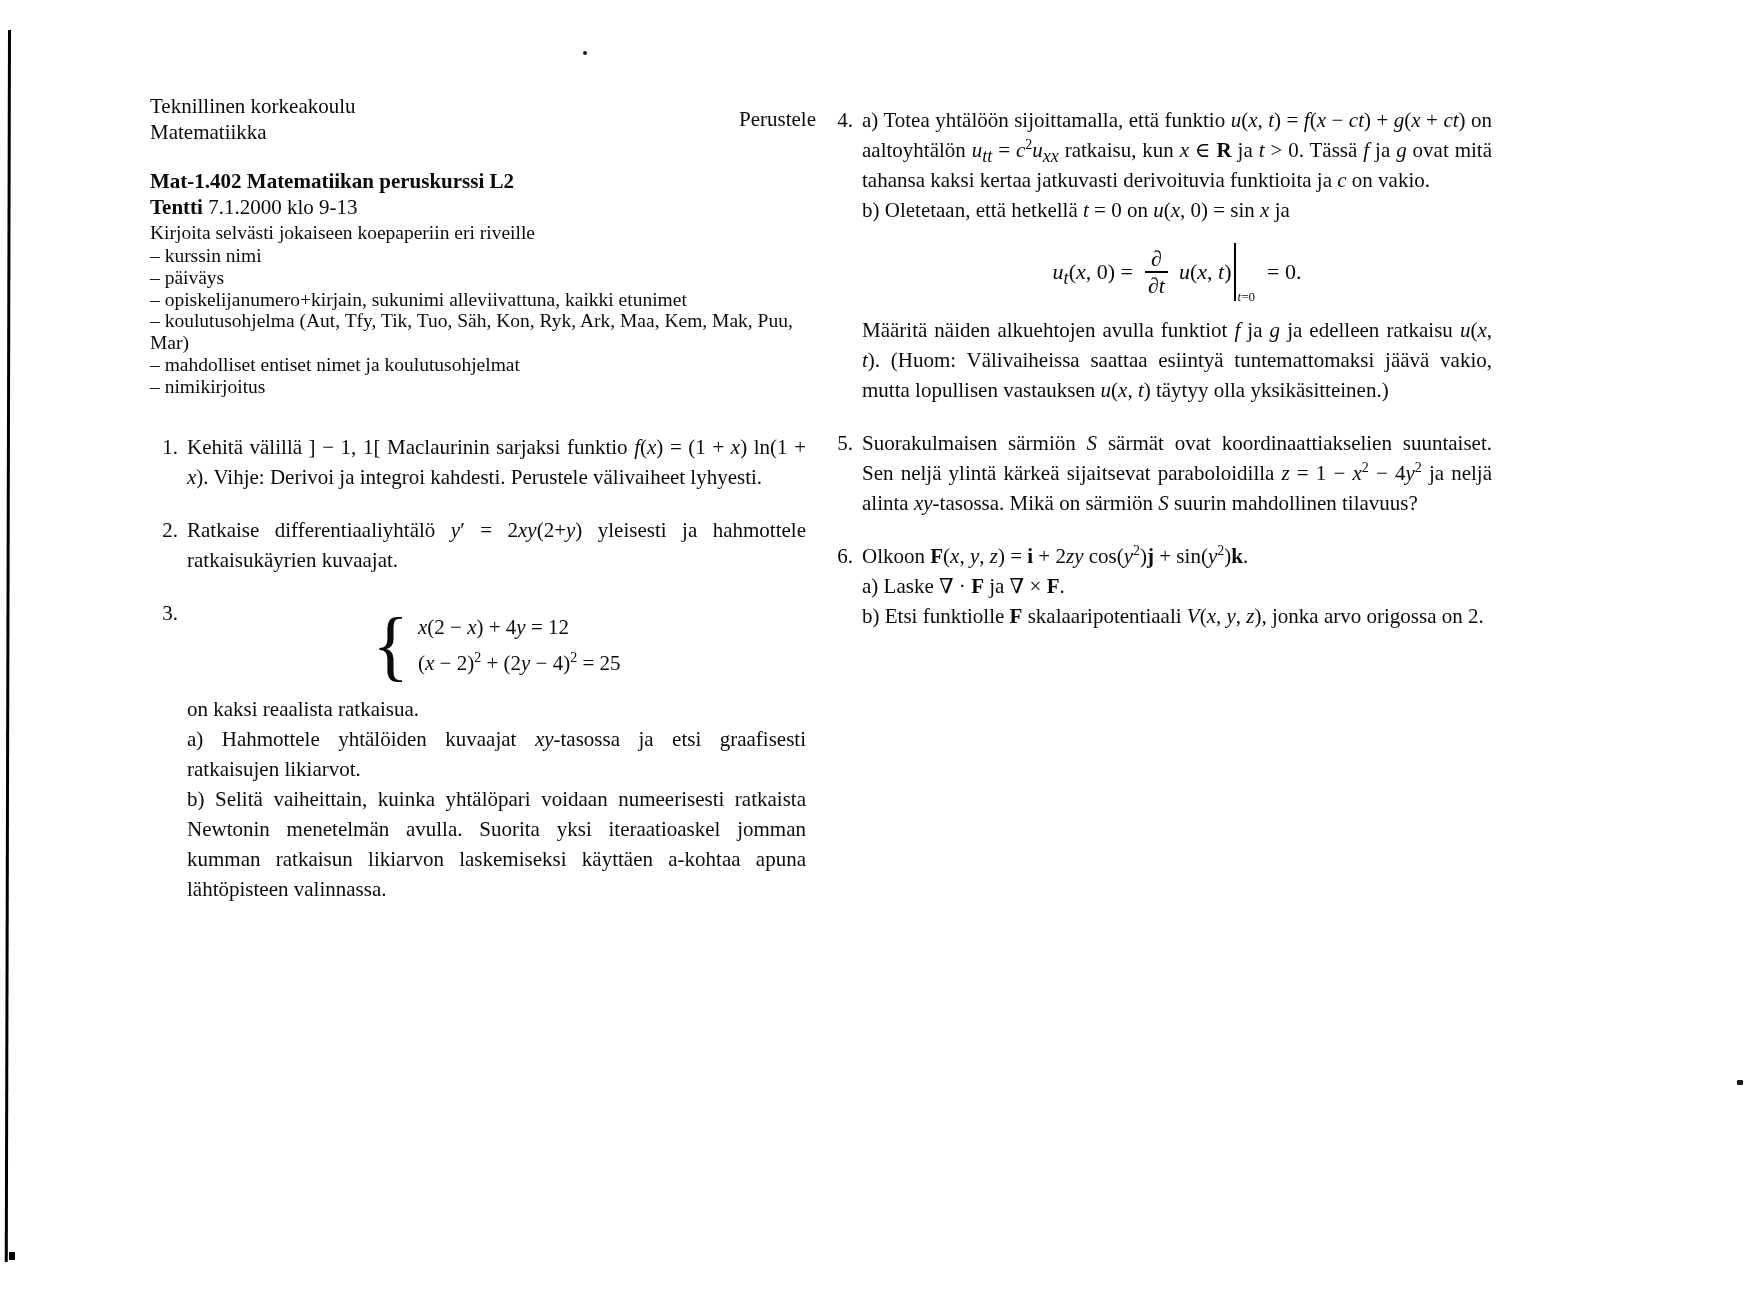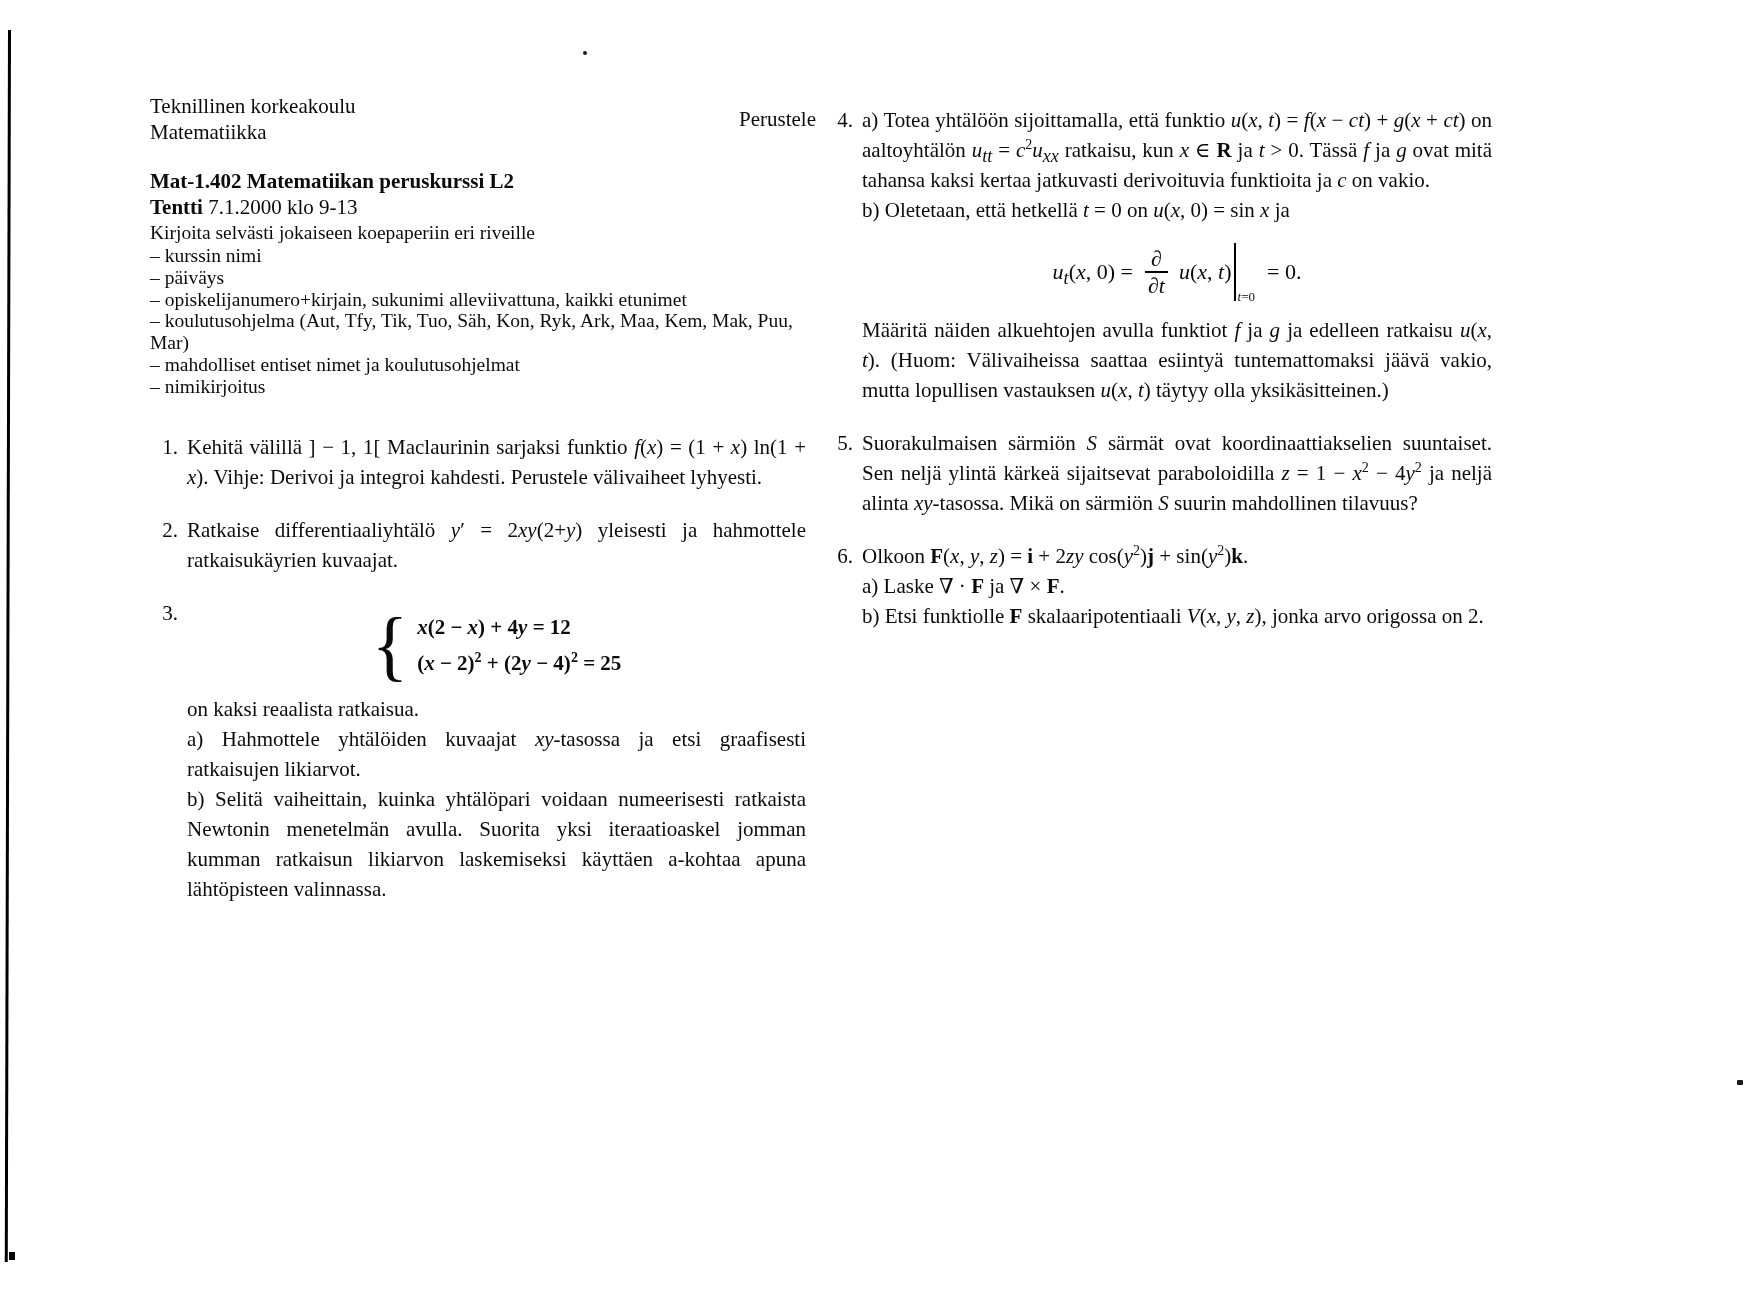"x(2 − x) + 4y" .sys-lines { font-weight: bold -> none }
